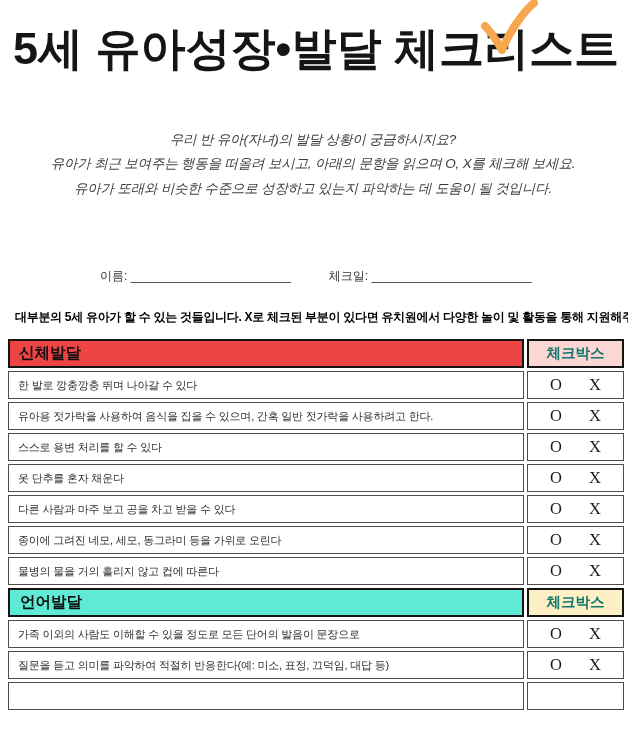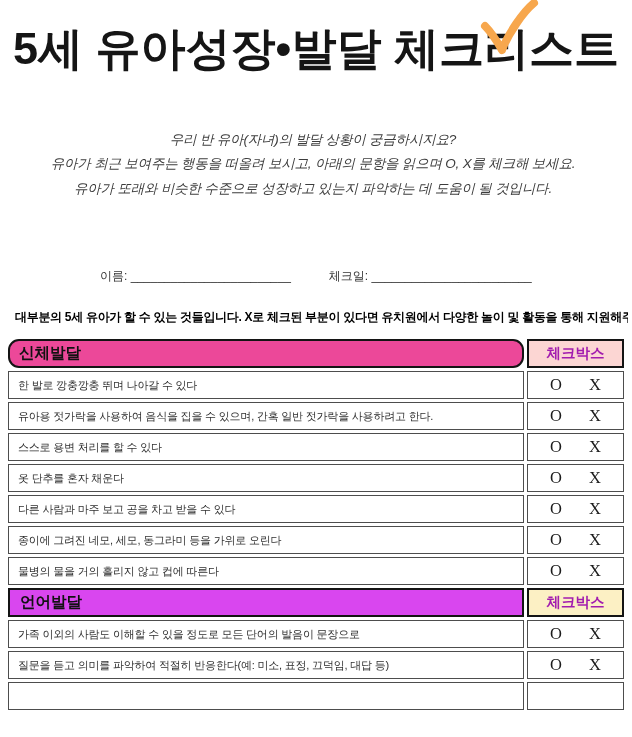"신체발달" td.head-cell { background: #ec4899 -> #ef4444; border-radius: 11px -> none }
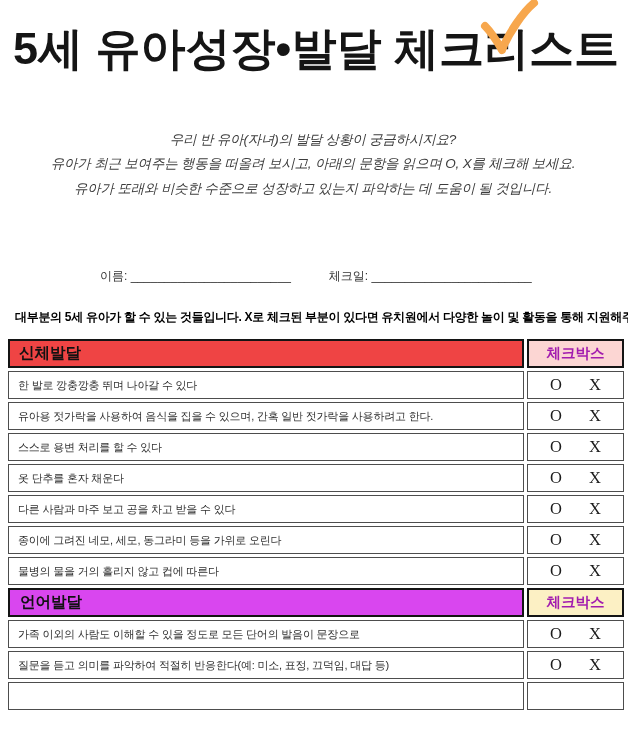"체크박스" td.head-check { color: #a21caf -> #0f766e }
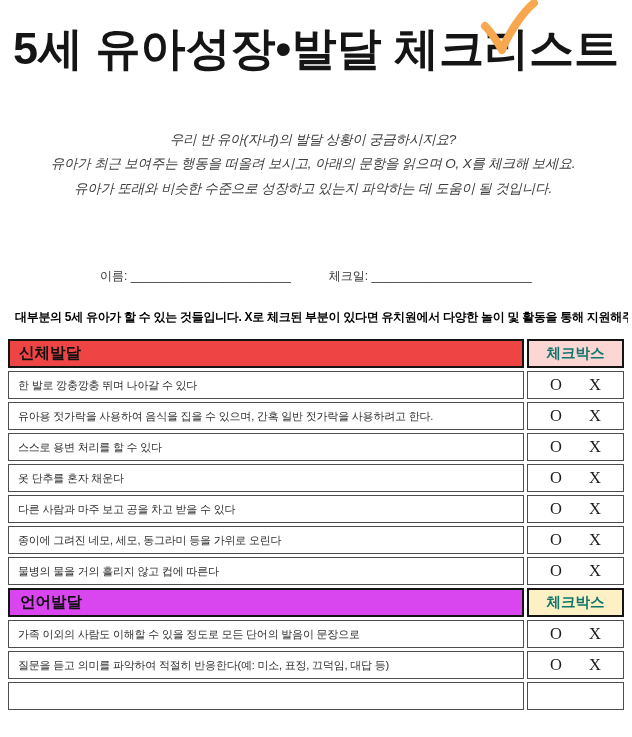"언어발달" td.head-cell { background: #d946ef -> #5eead4 }
